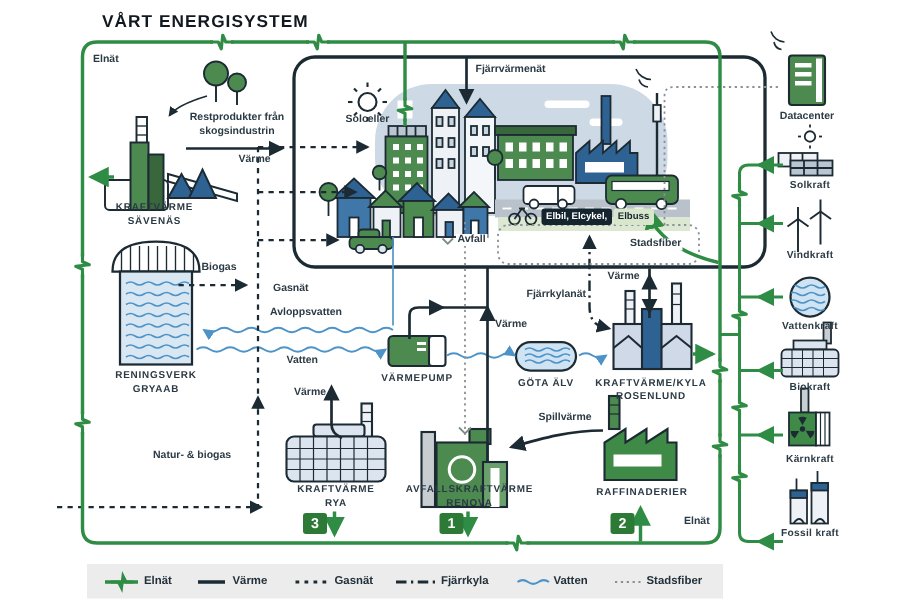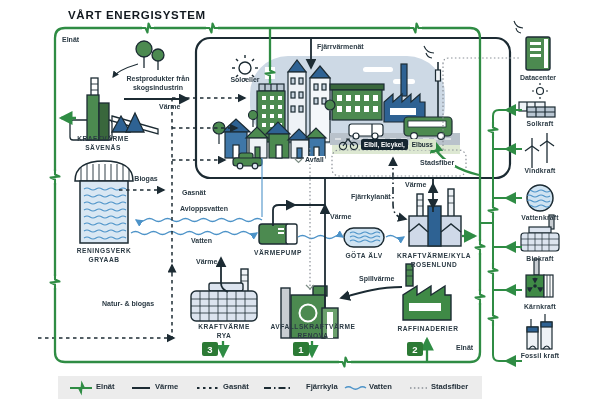"VÅRT ENERGISYSTEM" .stage { border-radius: 22px -> none }
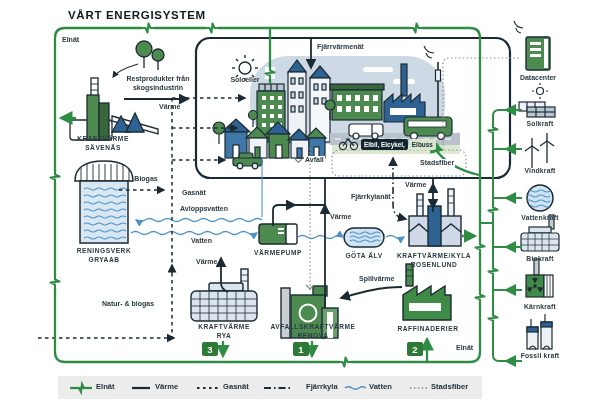"Fjärrkyla" div.lbl { left: 306px -> 294px }
